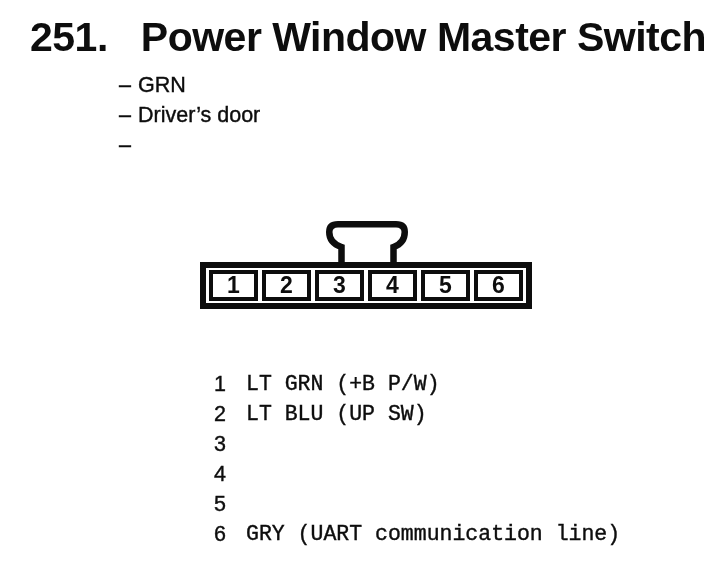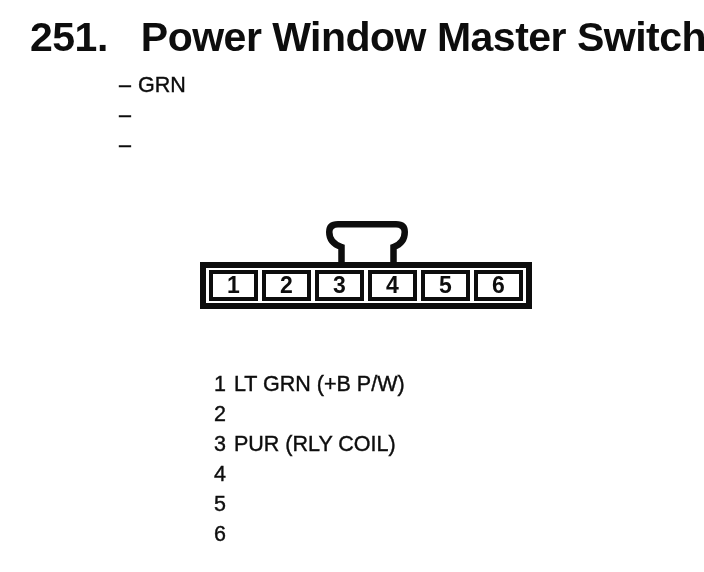"Driver’s door" span { html: none -> <span>Driver’s door</span> }
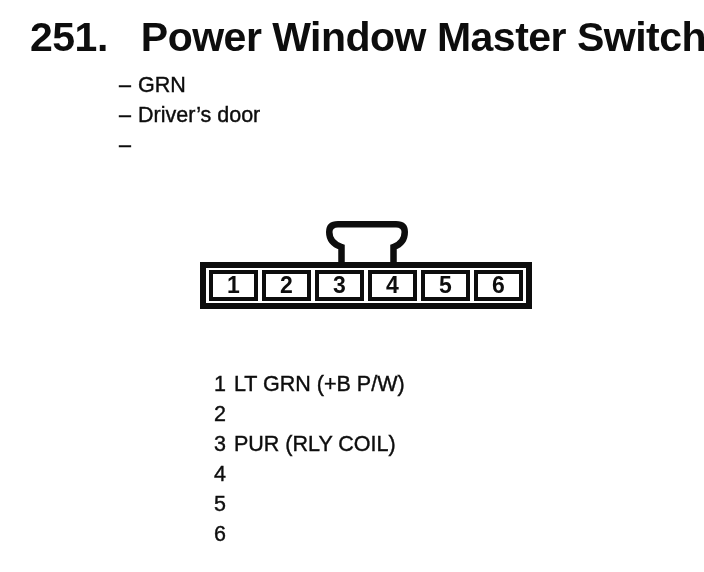"LT GRN (+B P/W)" .pinout-row .wire-desc { font-family: none -> Liberation Mono, monospace; margin-left: 5px -> 17px }
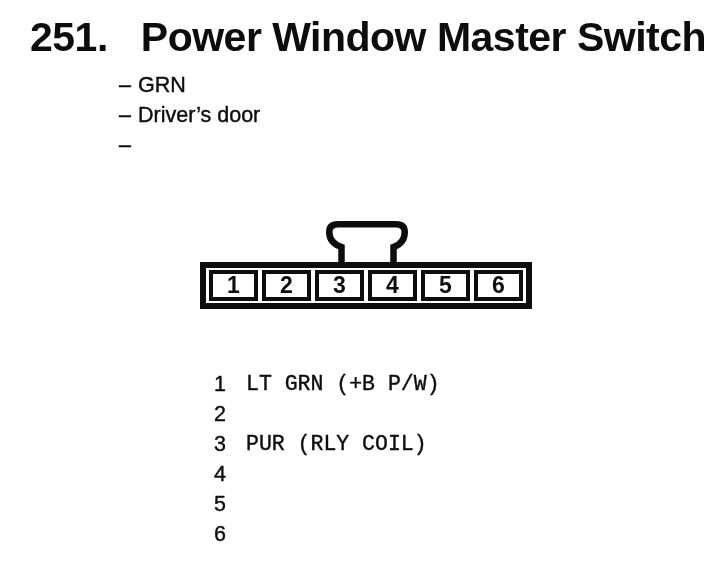"LT BLU (UP SW)" span.wire-desc { html: none -> <span>LT BLU (UP SW)</span> }
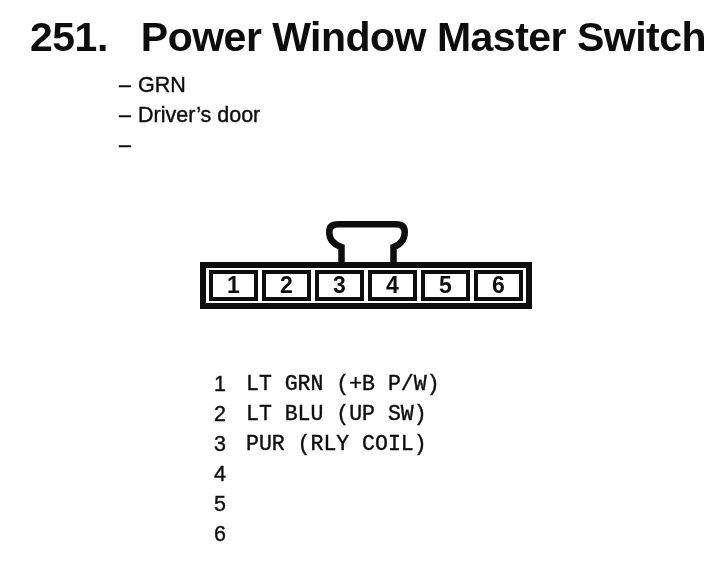"PUR (RLY COIL)" span.wire-desc { html: <span>PUR (RLY COIL)</span> -> none }
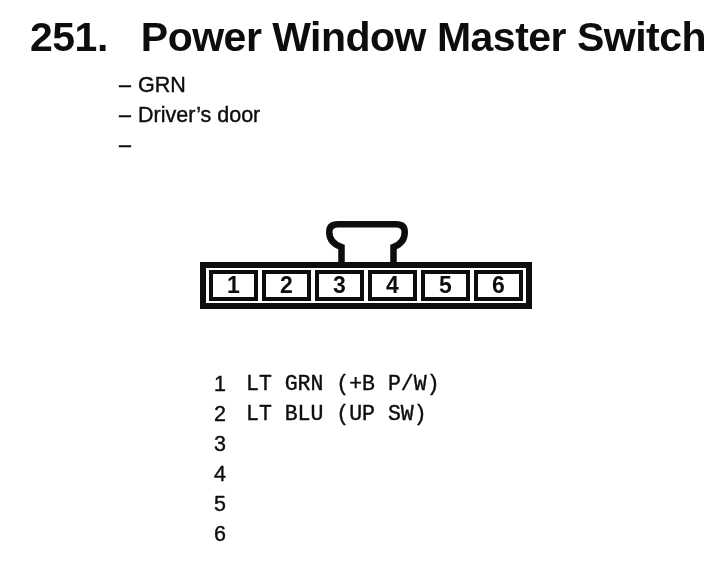"GRY (UART communication line)" span.wire-desc { html: none -> <span>GRY (UART communication line)</span> }
